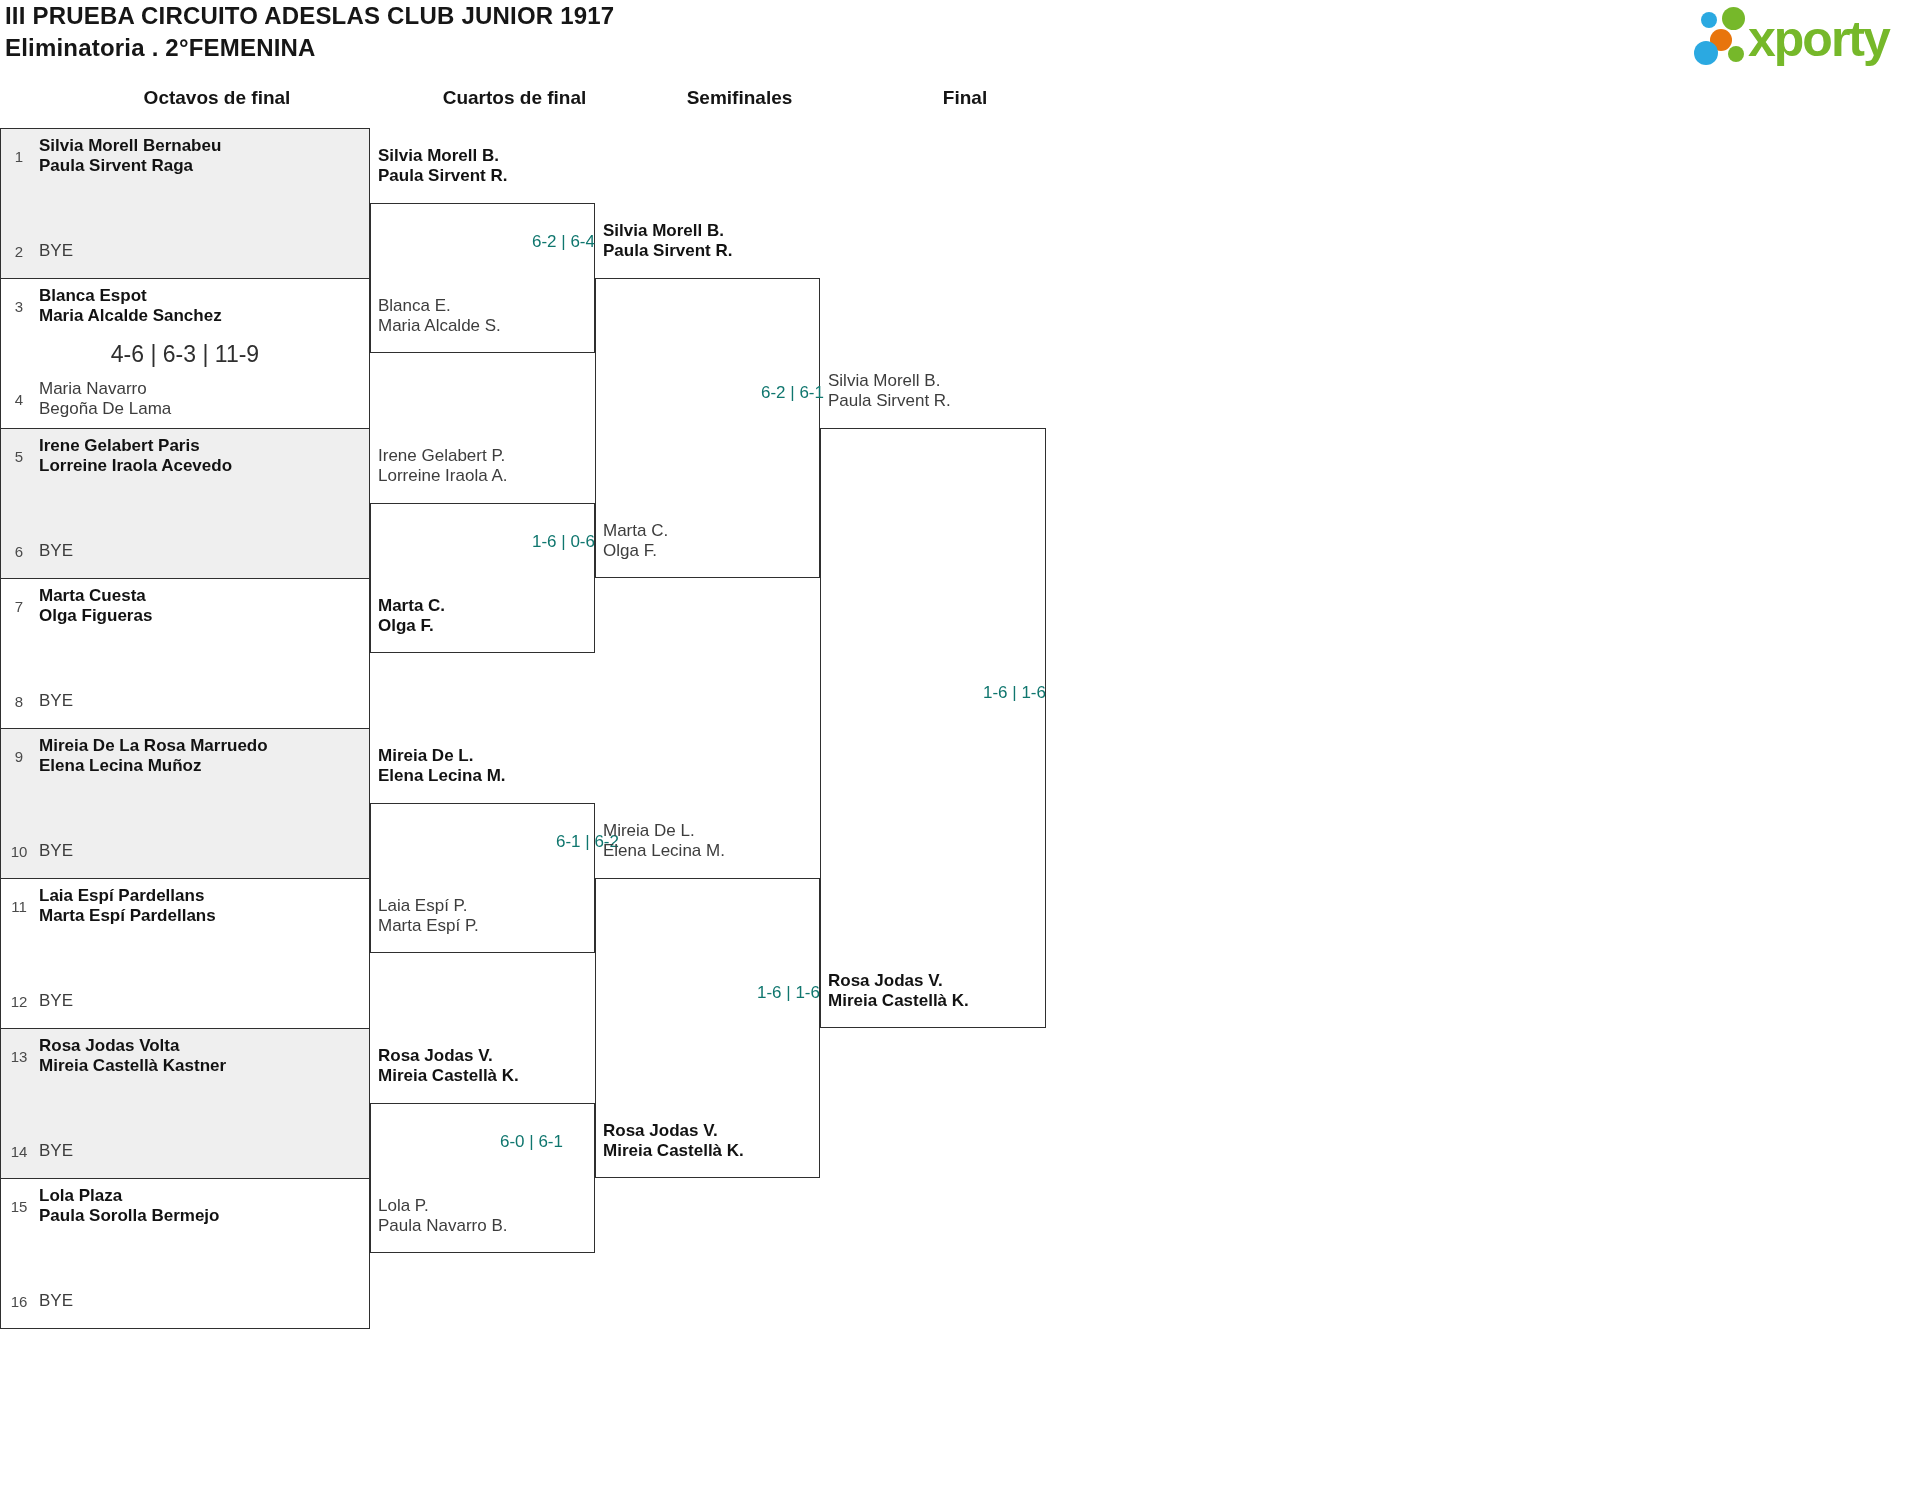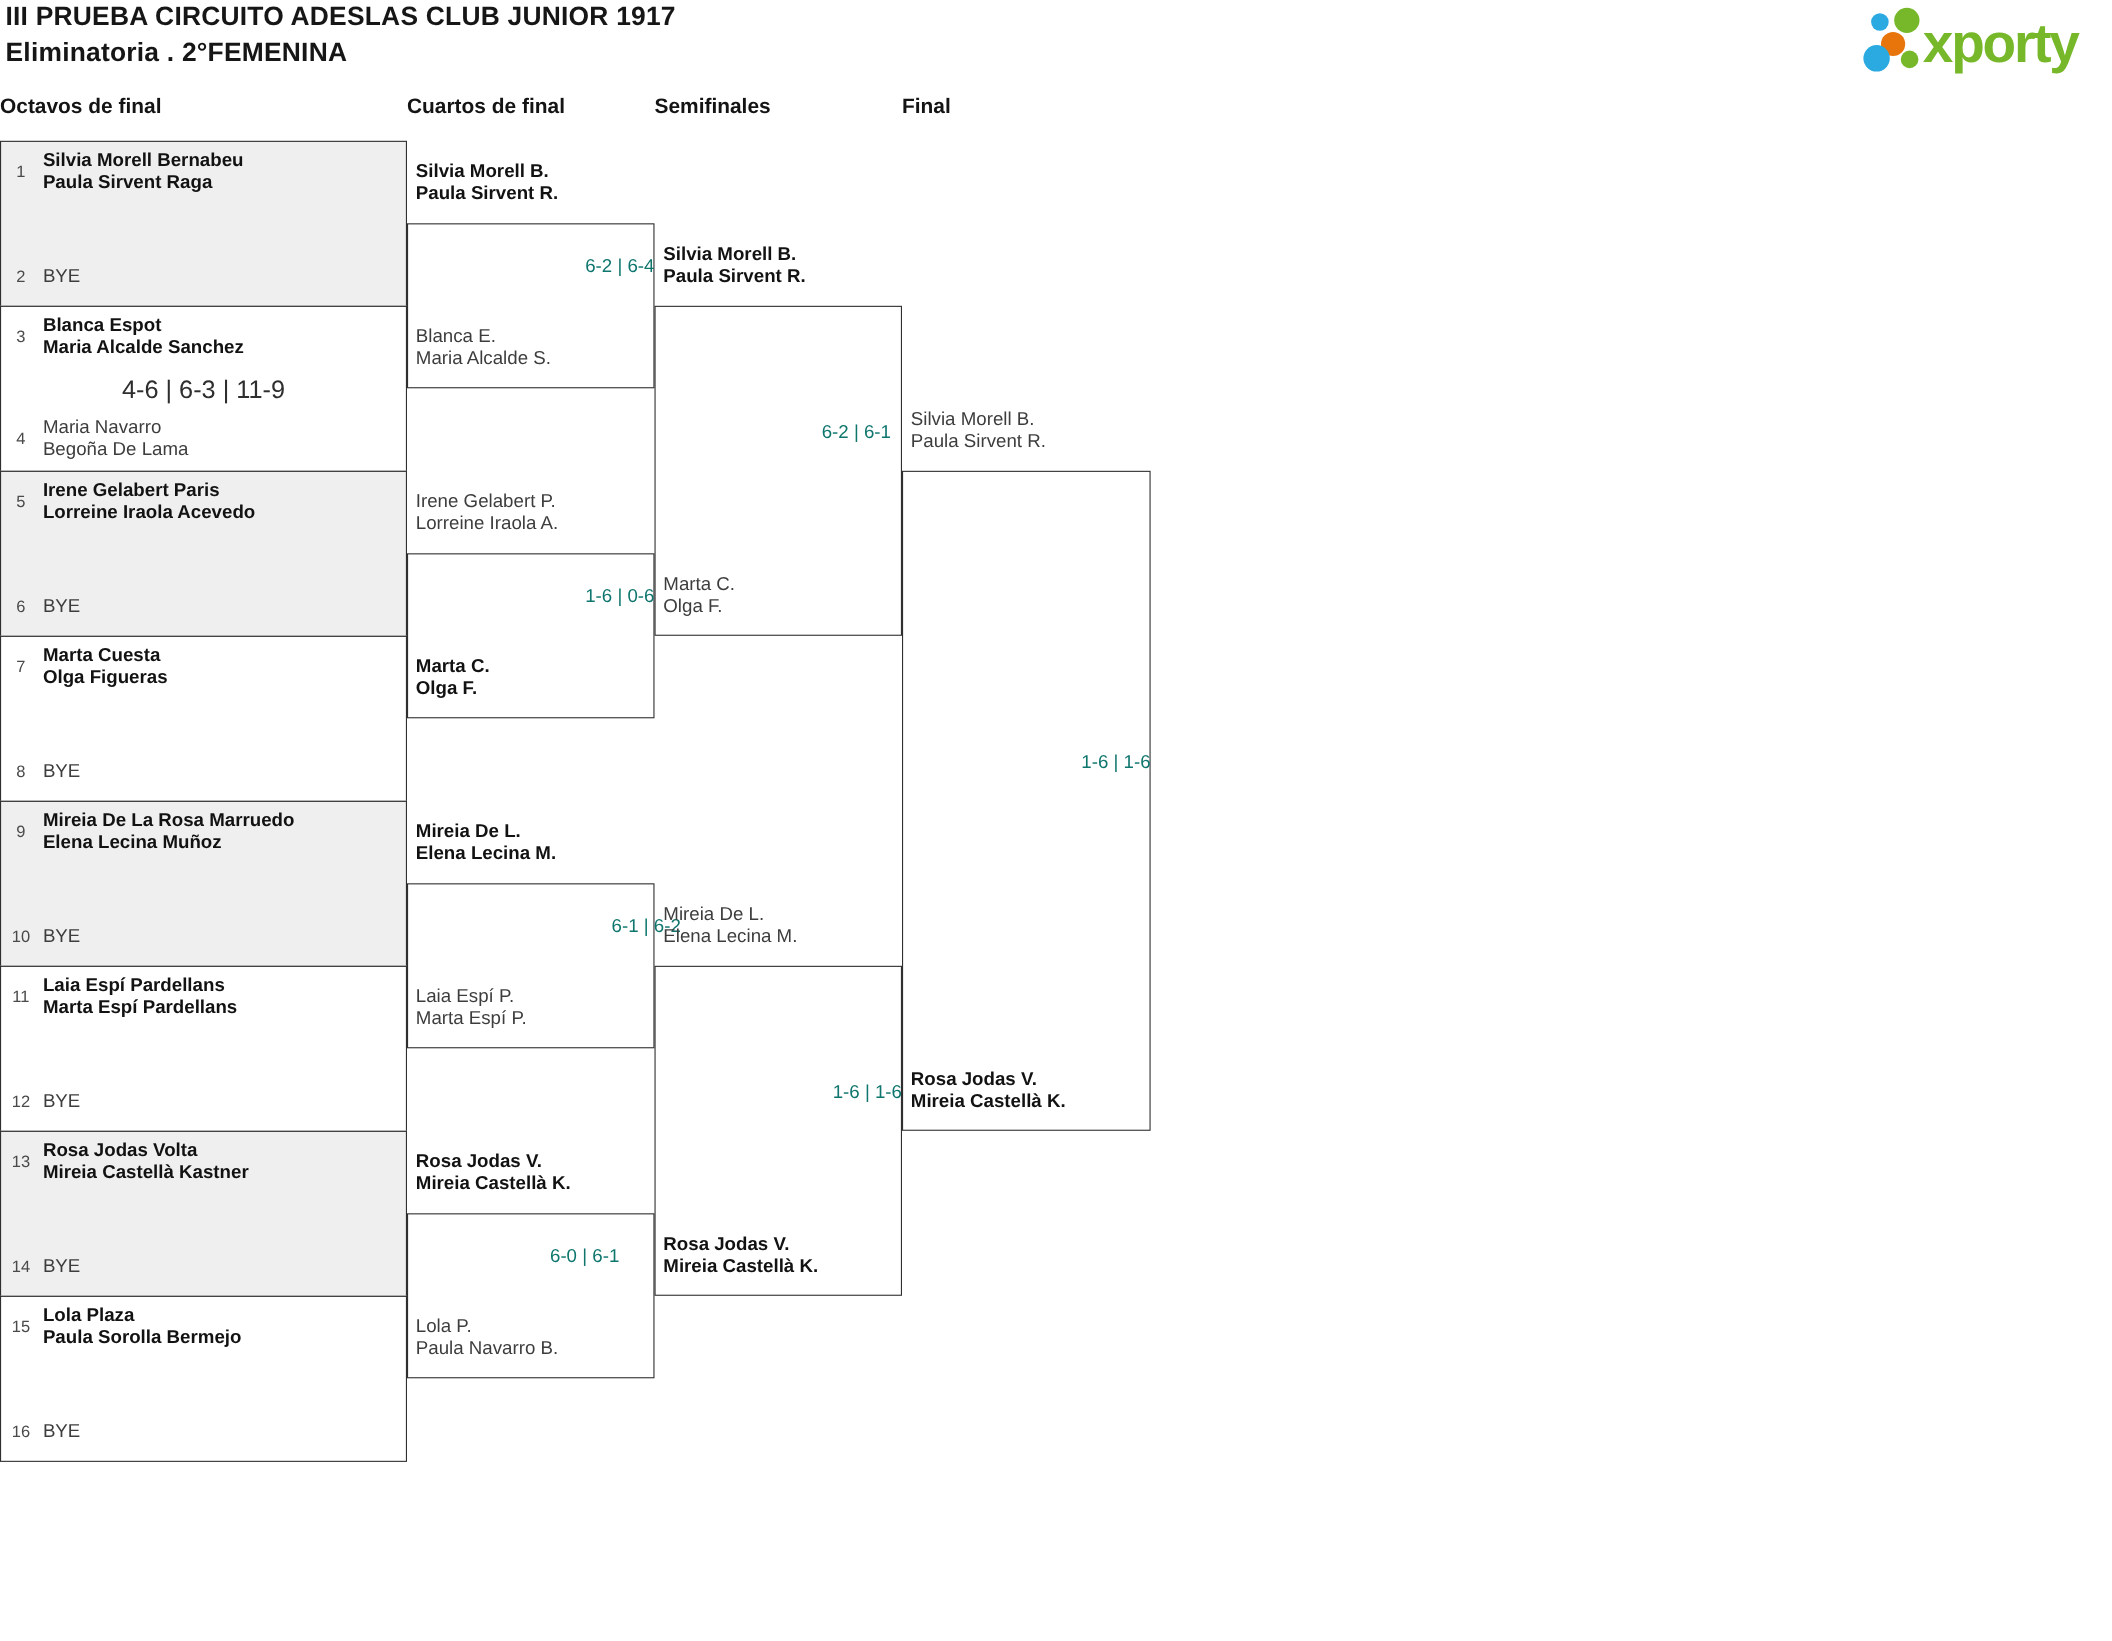"Octavos de final" .round-header { padding-left: none -> 32px; text-align: left -> center }
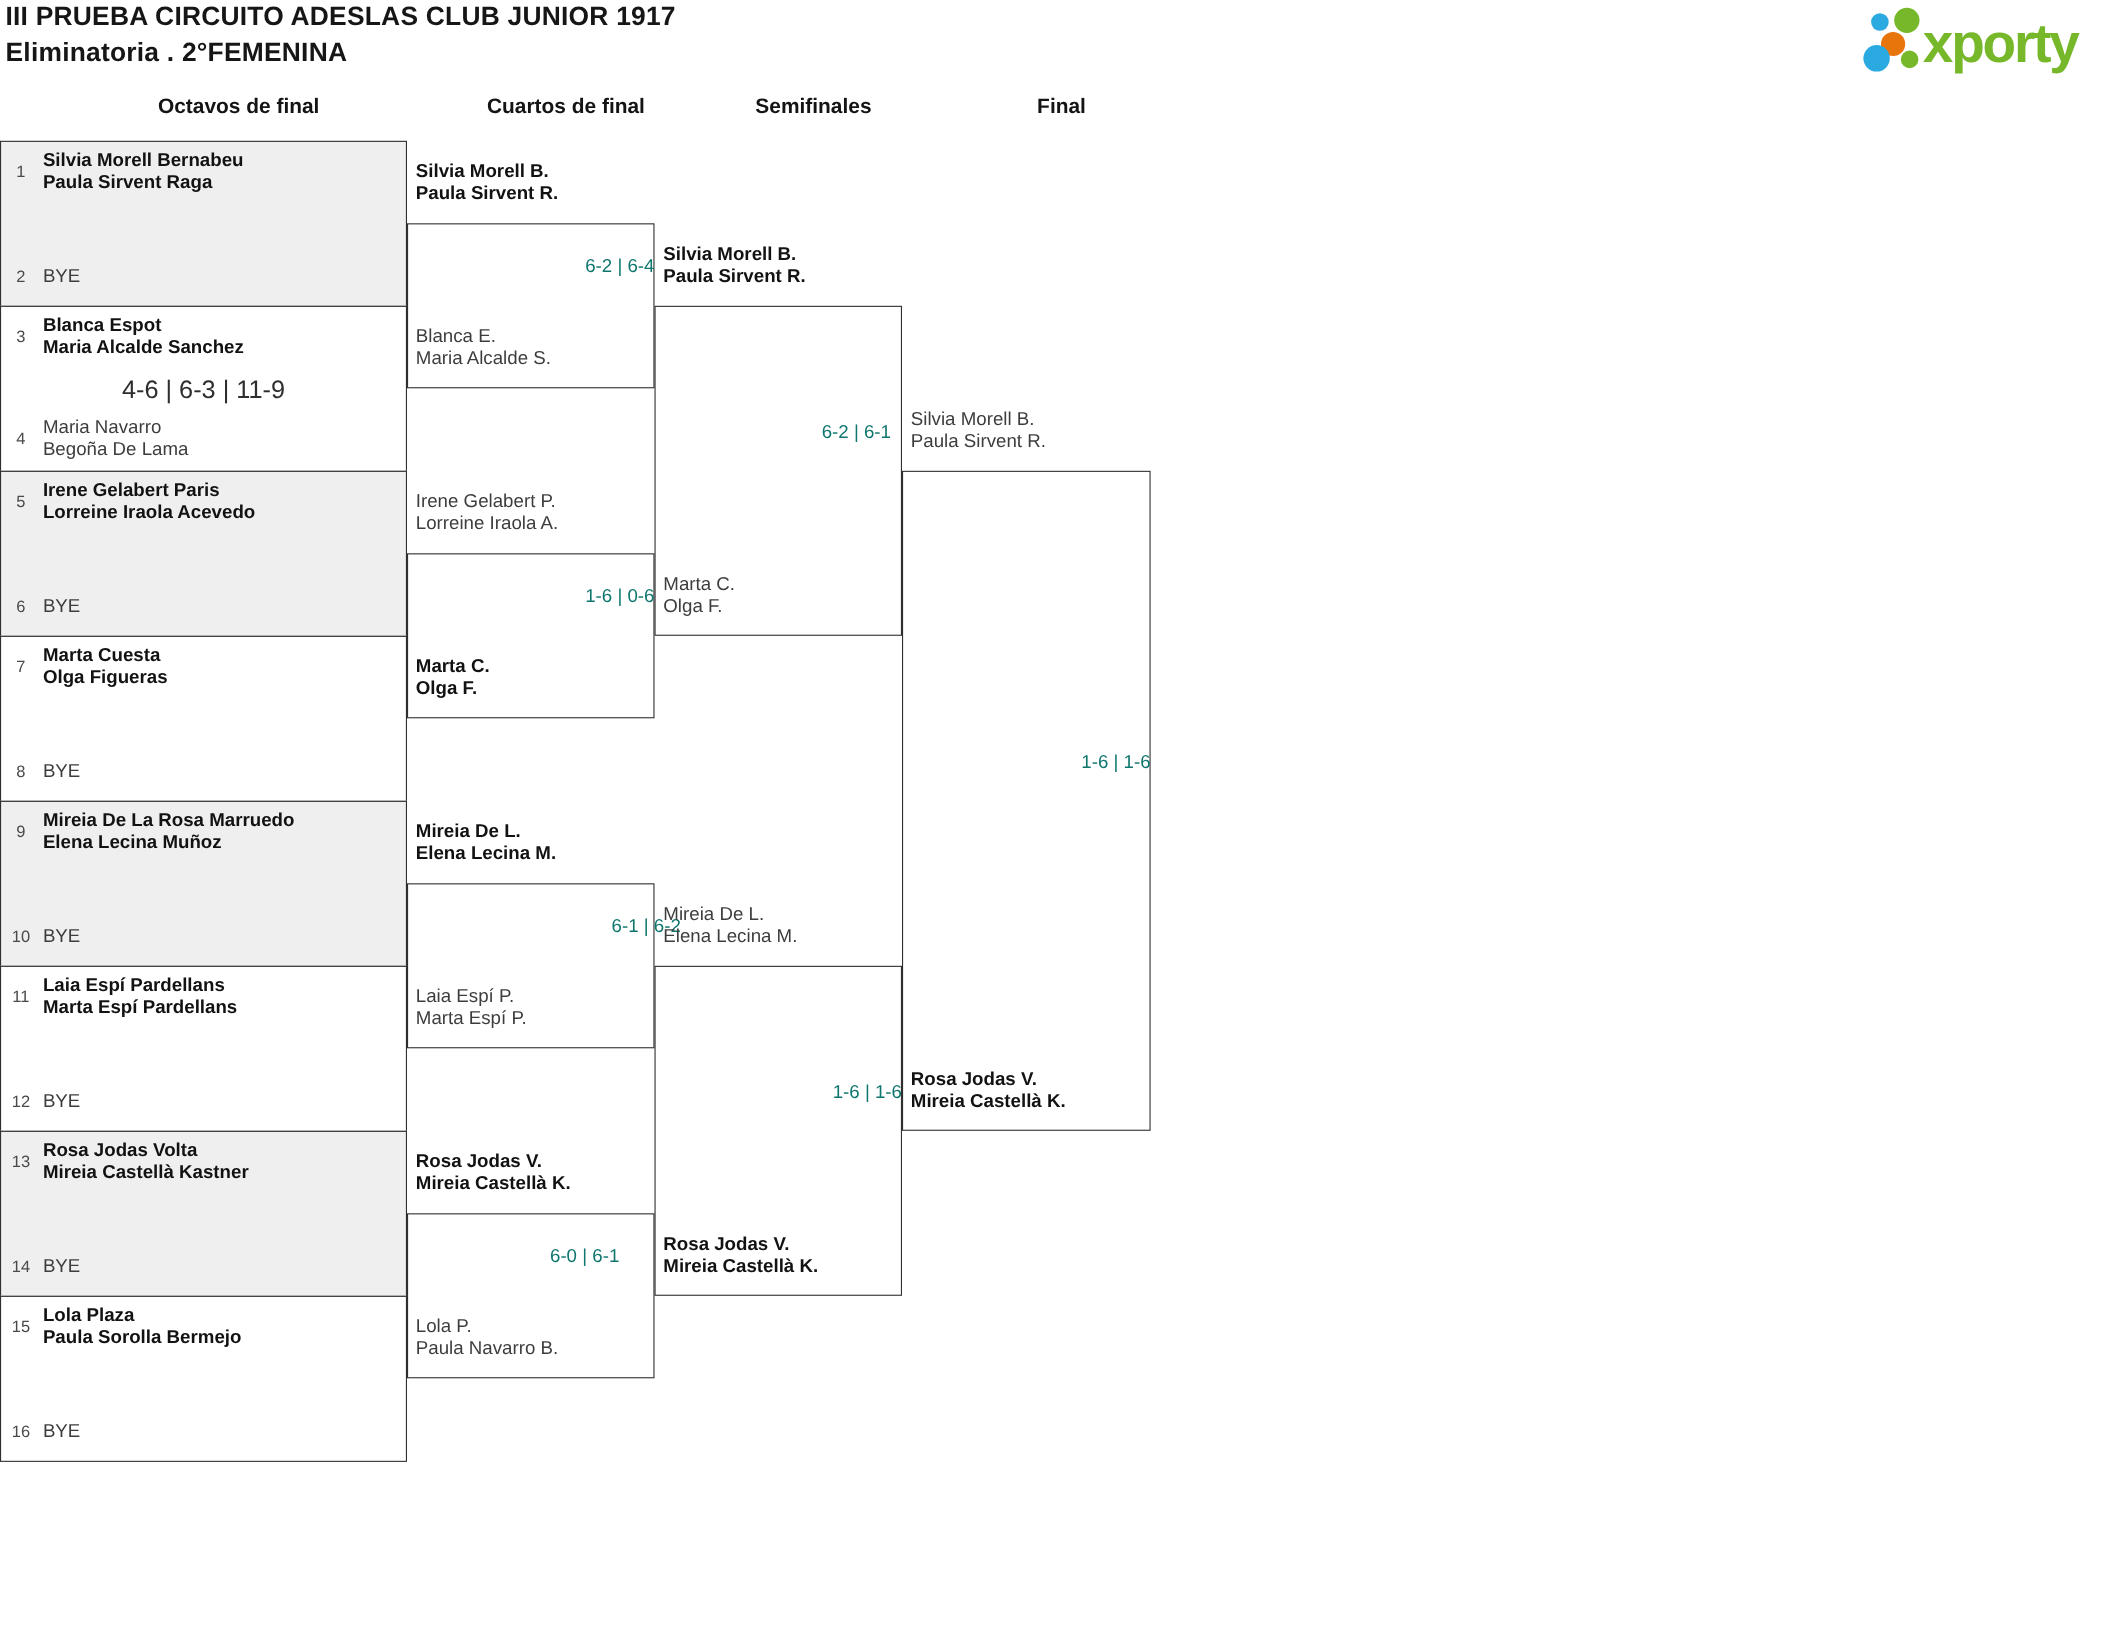"6-2 | 6-1" div.round-score { left: 615px -> 629px }
